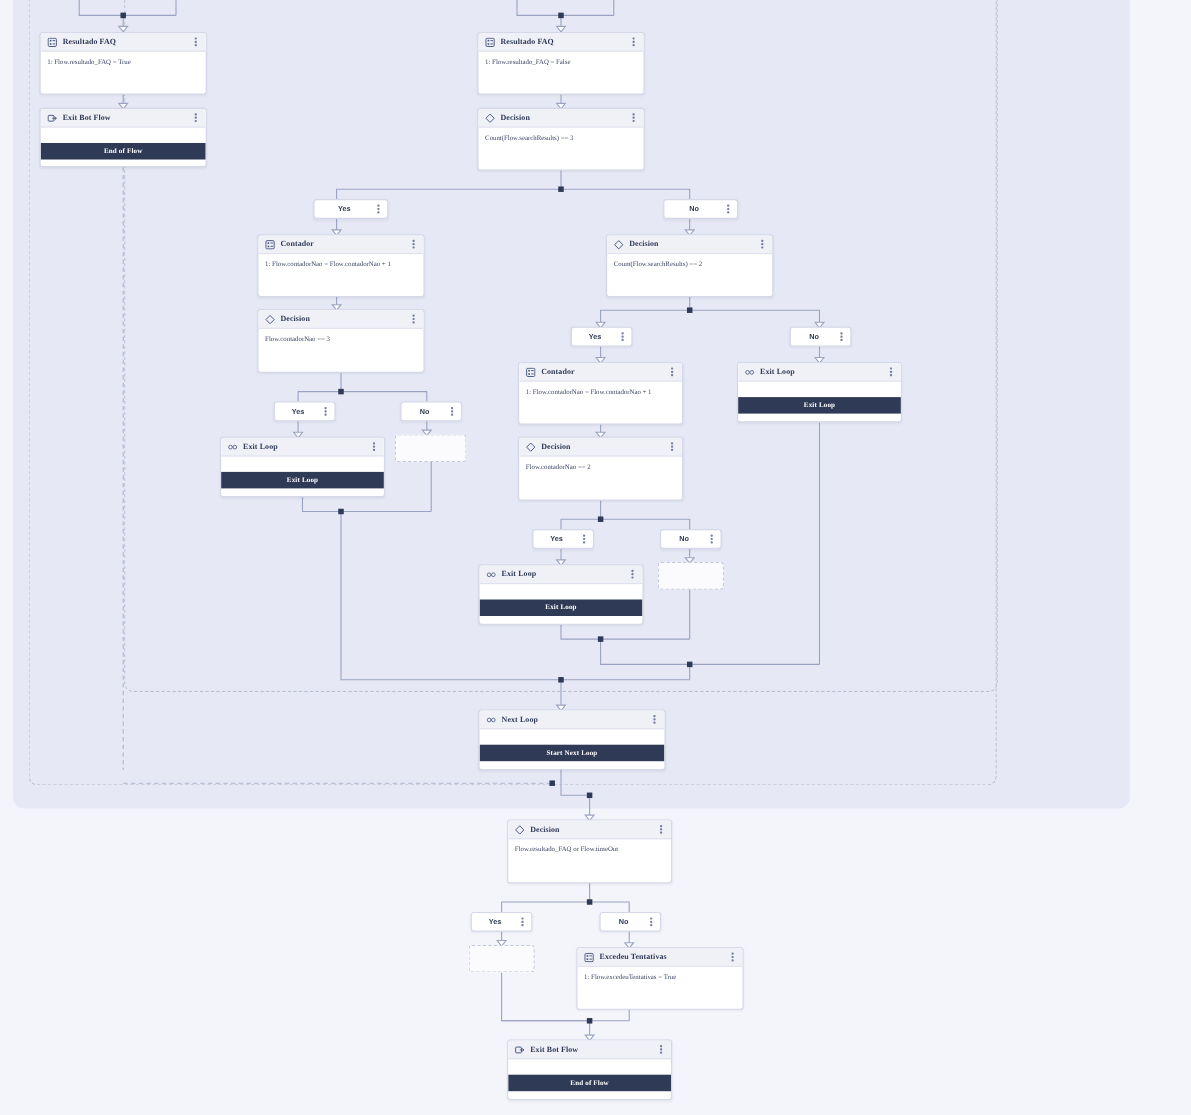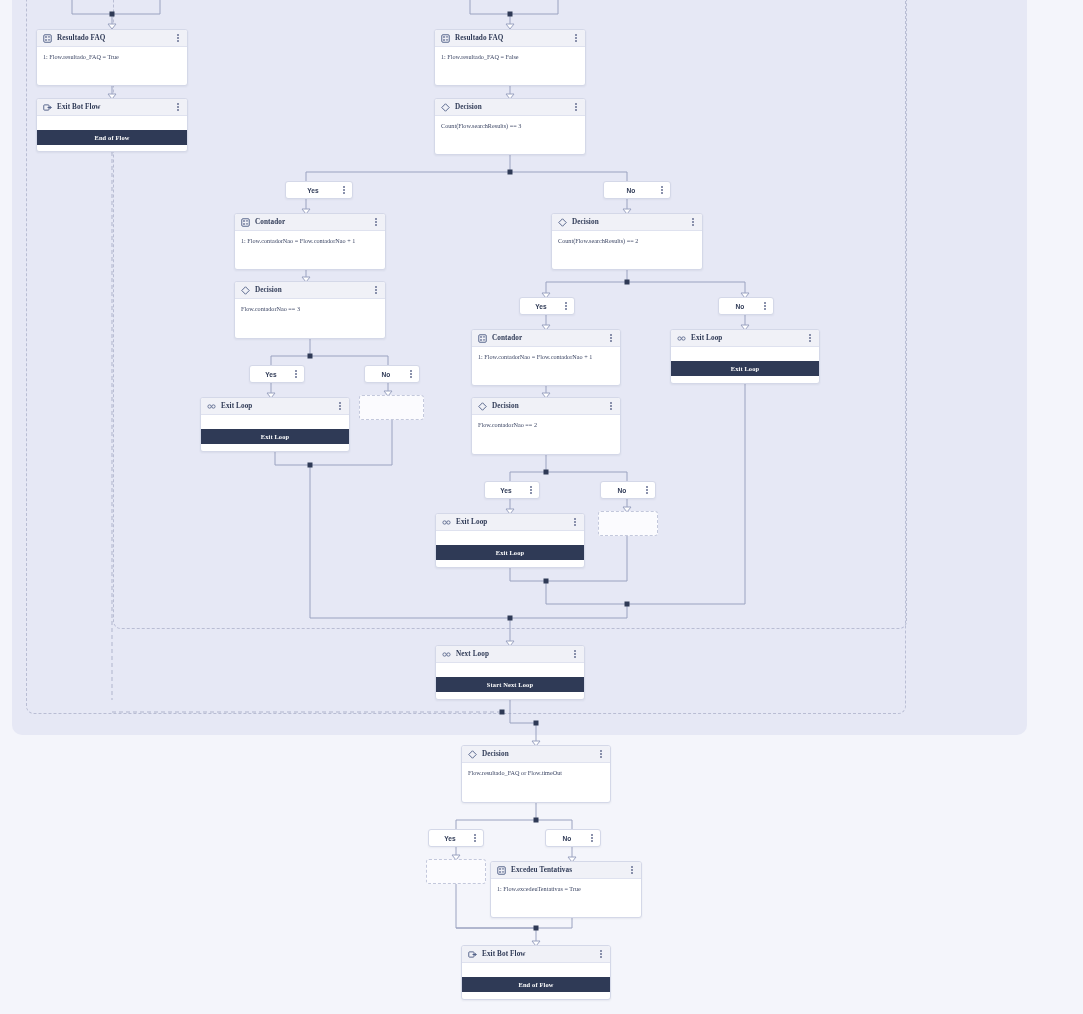"Next Loop" div.node { width: 150px -> 170px }
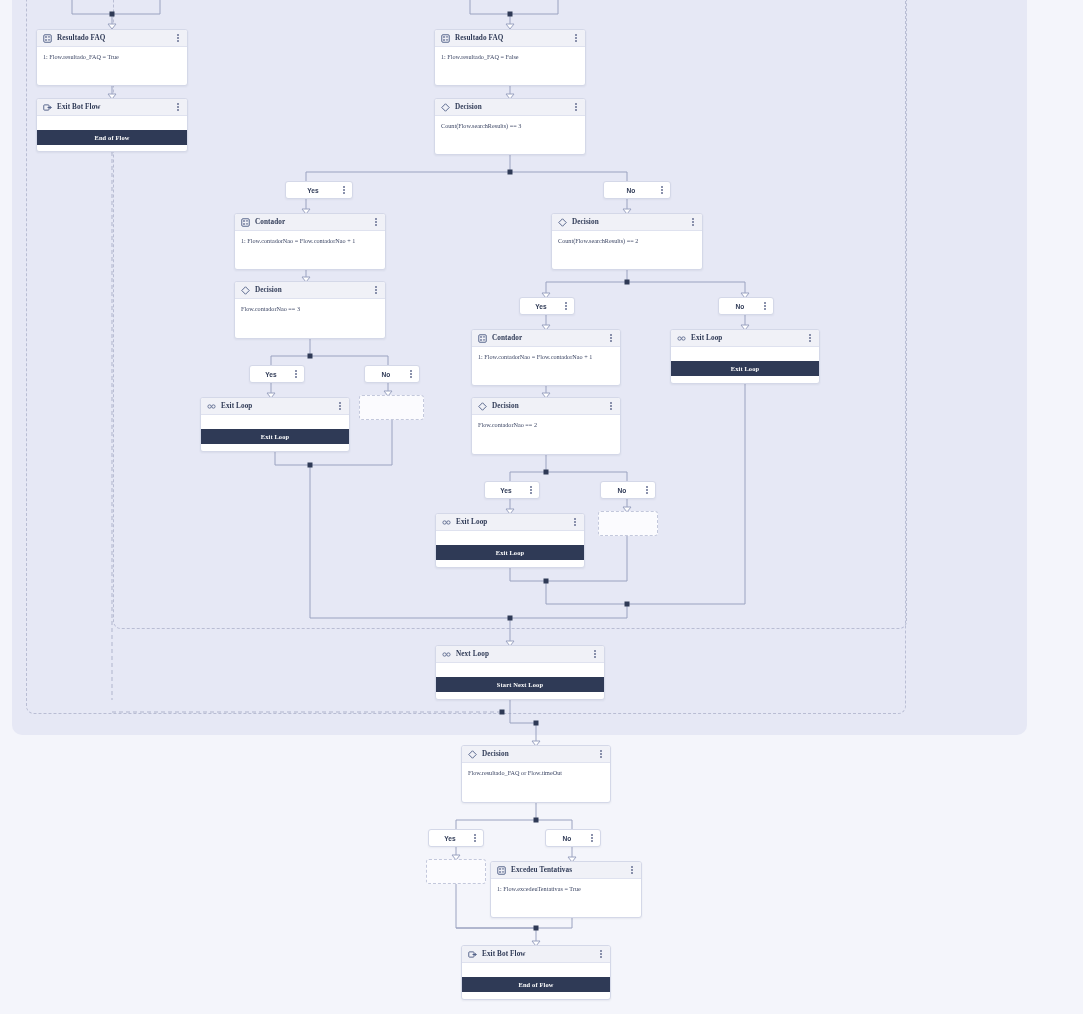"Excedeu Tentativas" div.node { left: 490px -> 524px }
